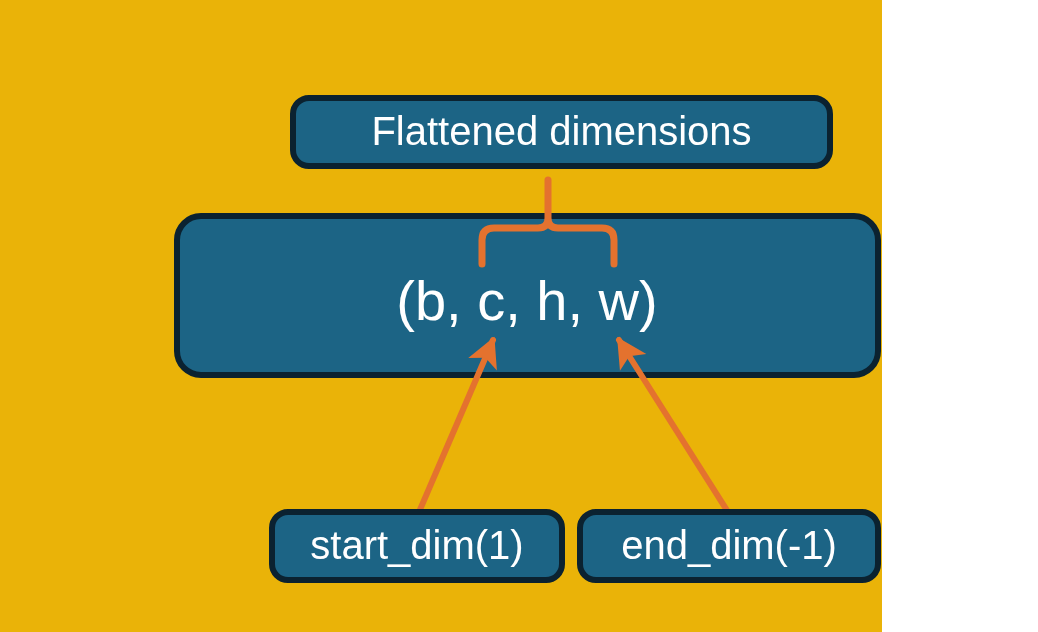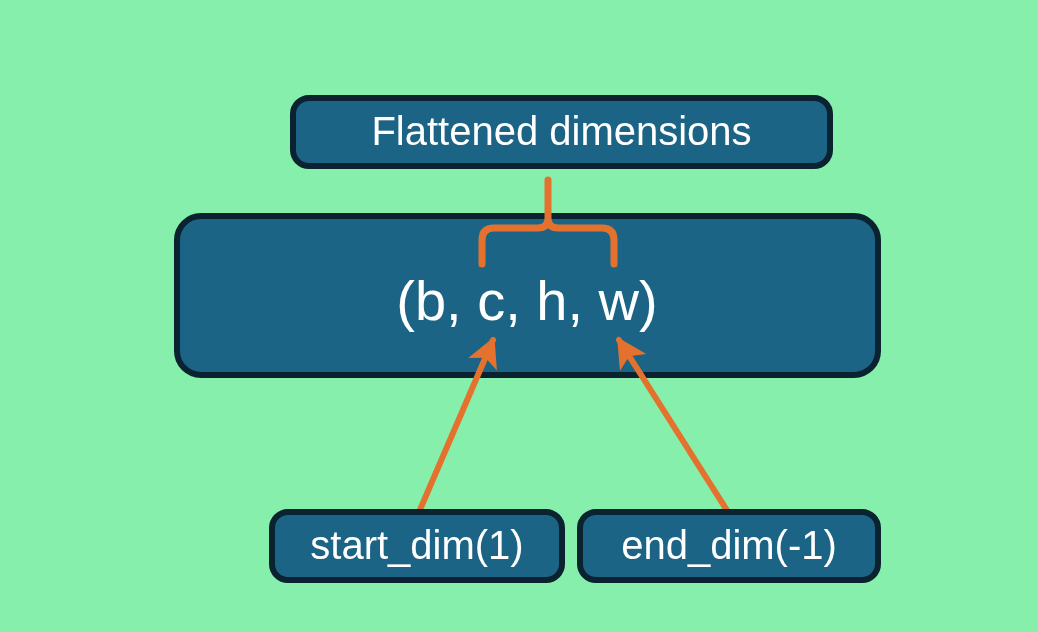"Flattened dimensions" #diagram-root { background: #86efac -> #eab308; width: 1038px -> 882px }
